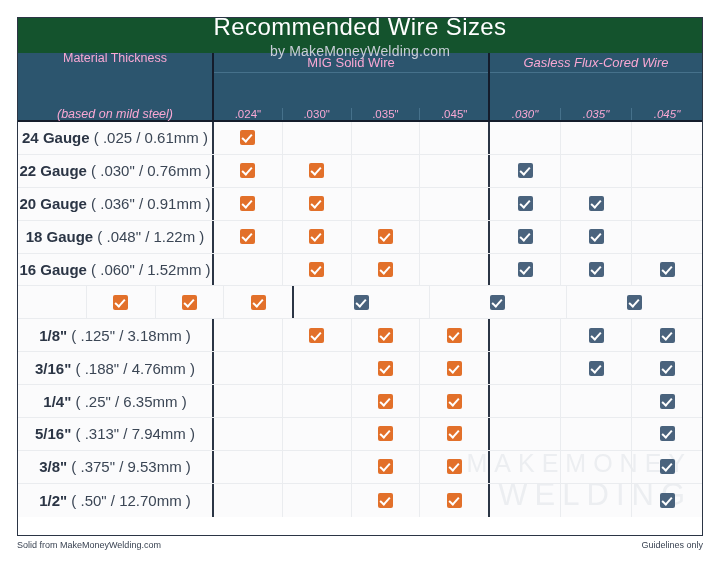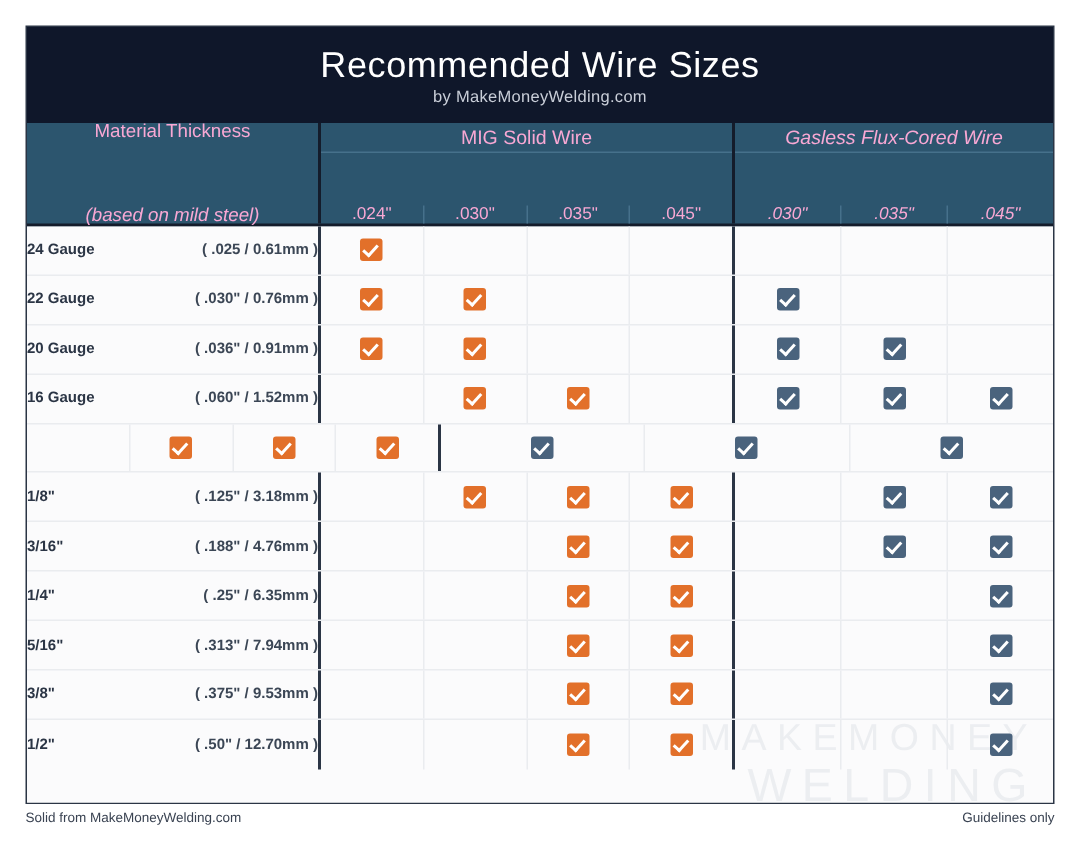"Recommended Wire Sizes" #title-band { background: #0f172a -> #14532d; height: 64px -> 35px }
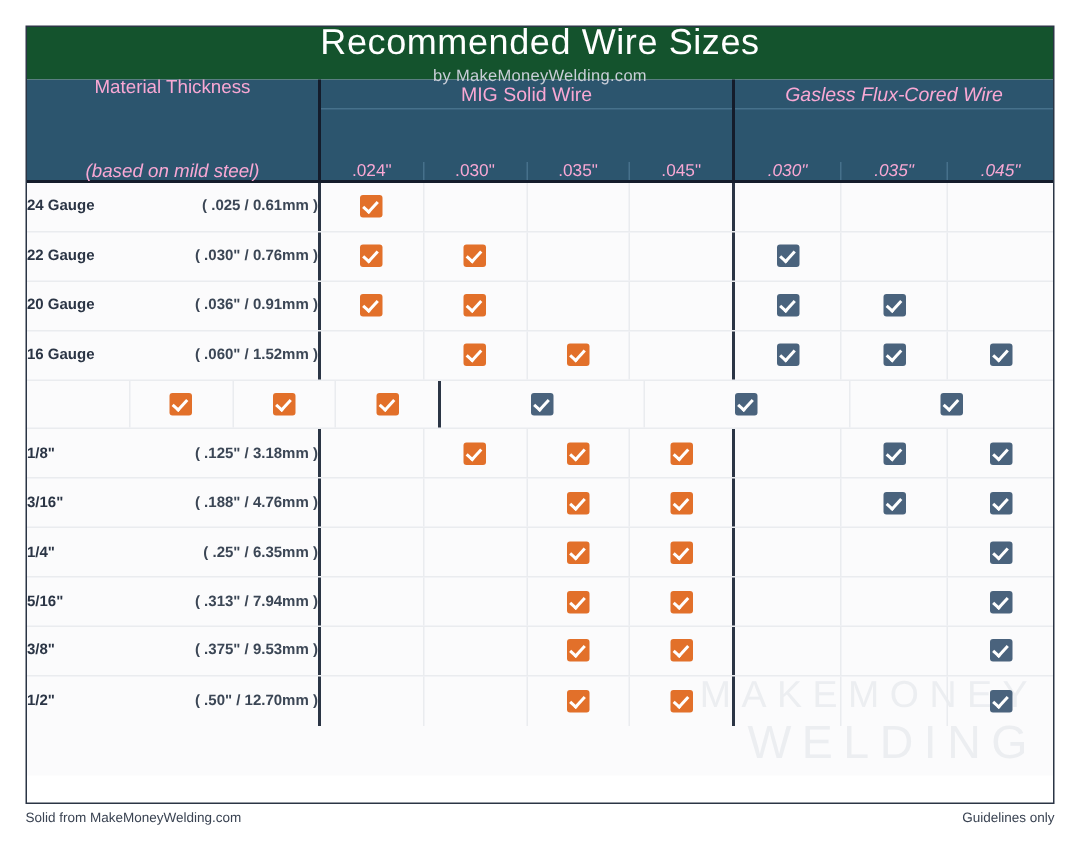"by MakeMoneyWelding.com" #title-sub { font-size: 11px -> 14px }
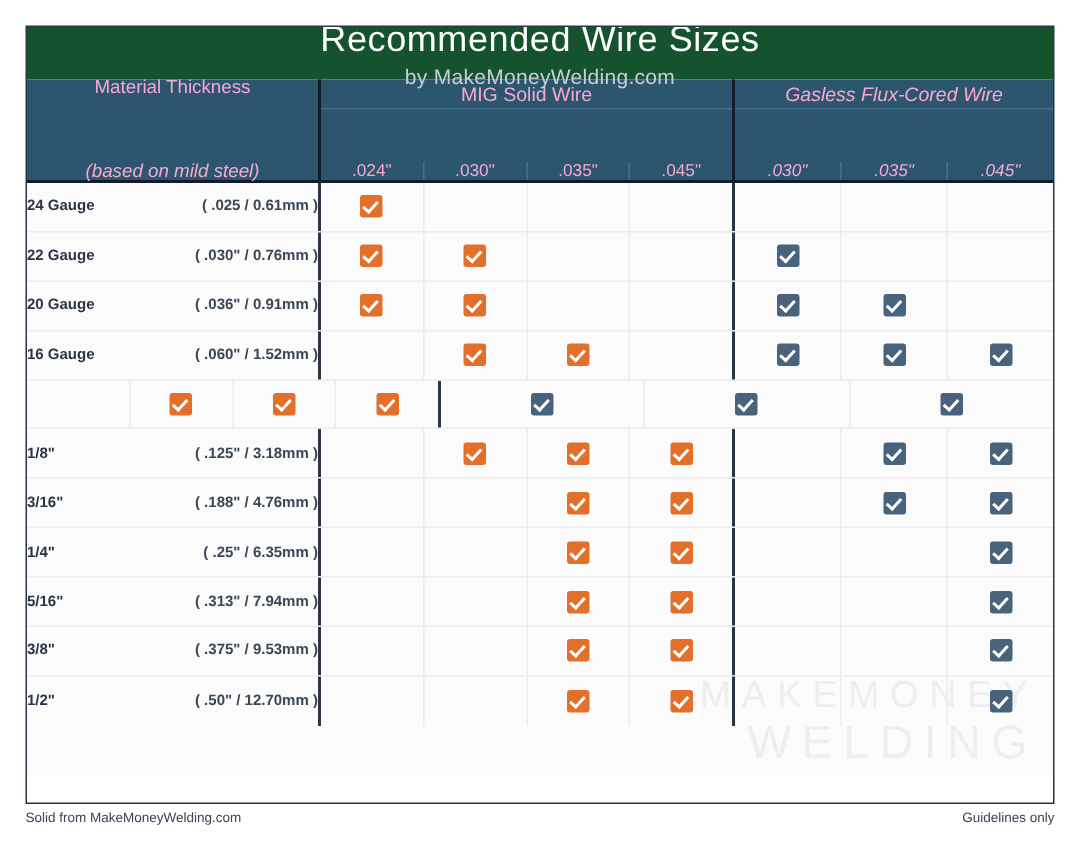"24 Gauge" .cell-label { font-size: 10px -> 15px; justify-content: space-between -> center }
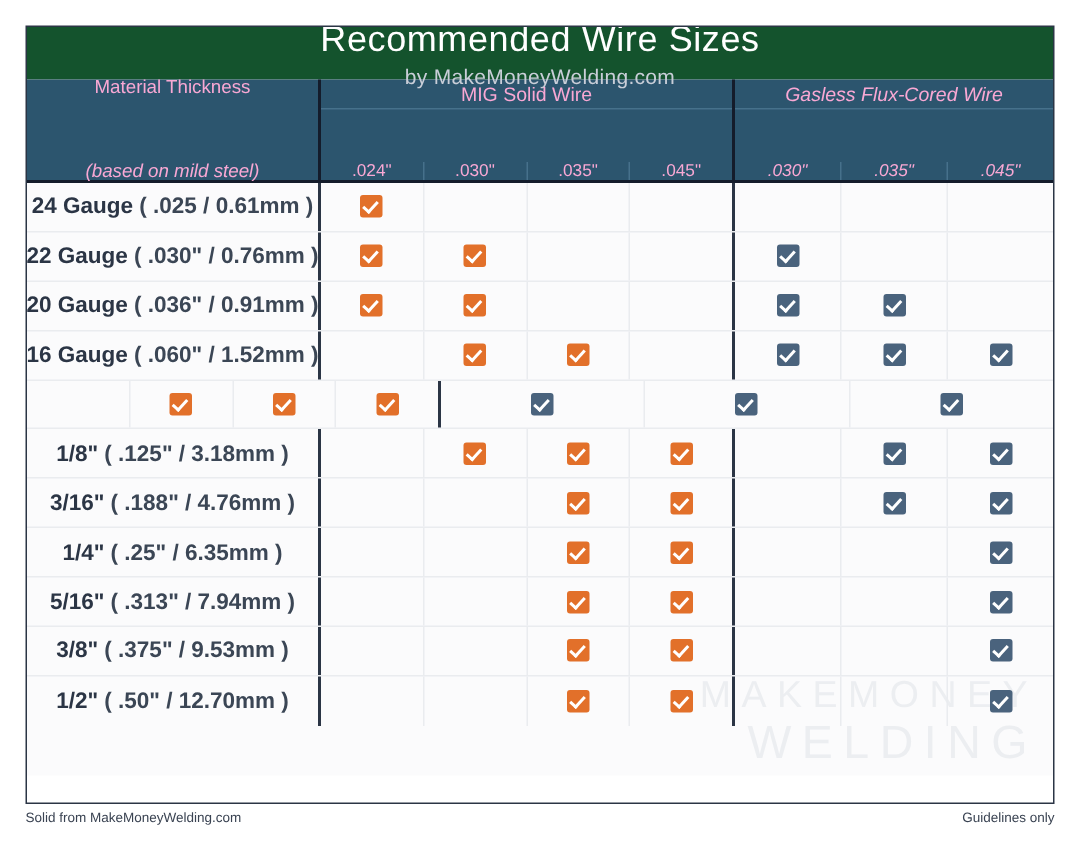"( .025 / 0.61mm )" .cell-label span.dim { font-weight: 700 -> 400 }
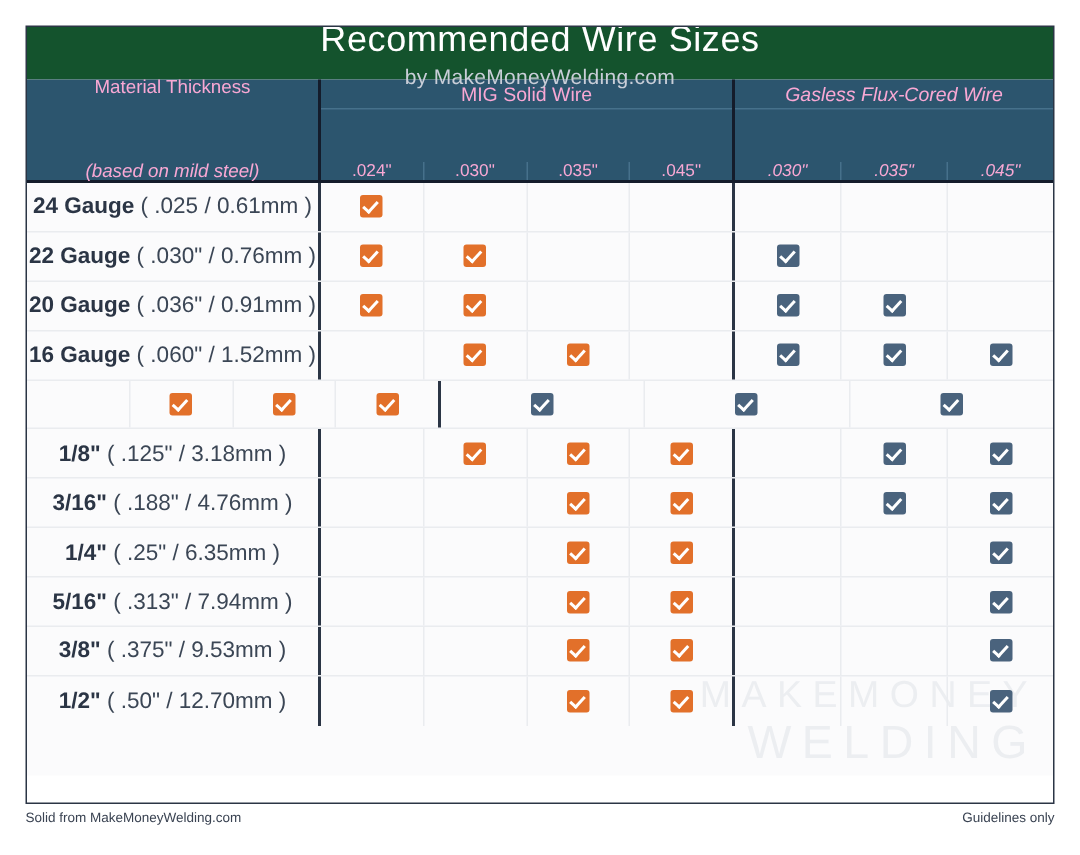"18 Gauge" div.row { html: none -> <div> <div><b>18 Gauge</b>&nbsp;<span>( .048" / 1.22m )</span></div> <div> <div> <span></span> </div> <div> <span></span> </div> <div> <span></span> </div> <div></div> </div> <div> <div> <span></span> </div> <div> <span></span> </div> <div></div> </div> </div> }
